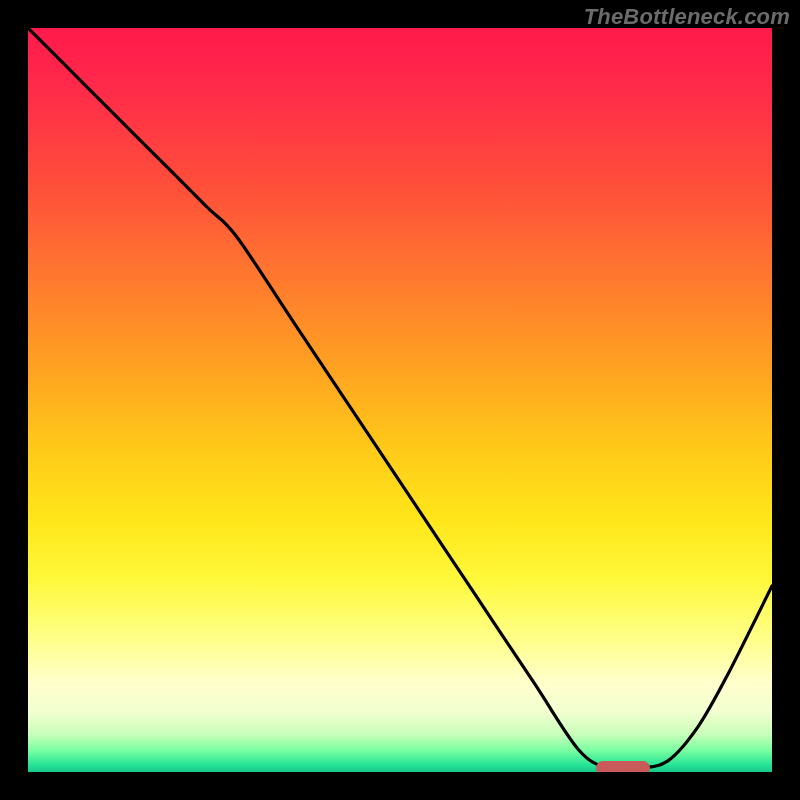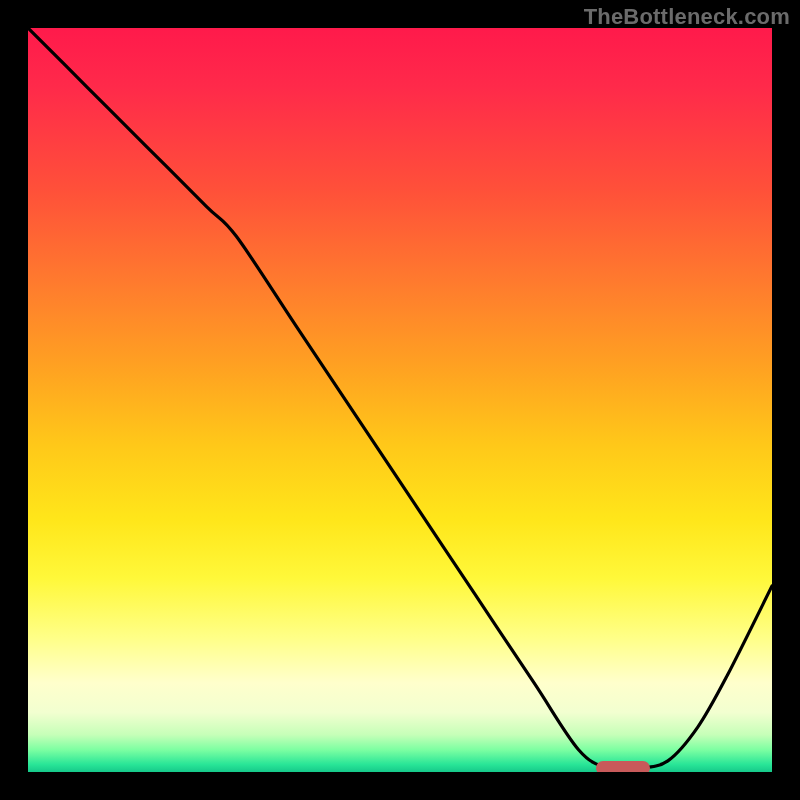"TheBottleneck.com" .frame { font-style: none -> italic }
